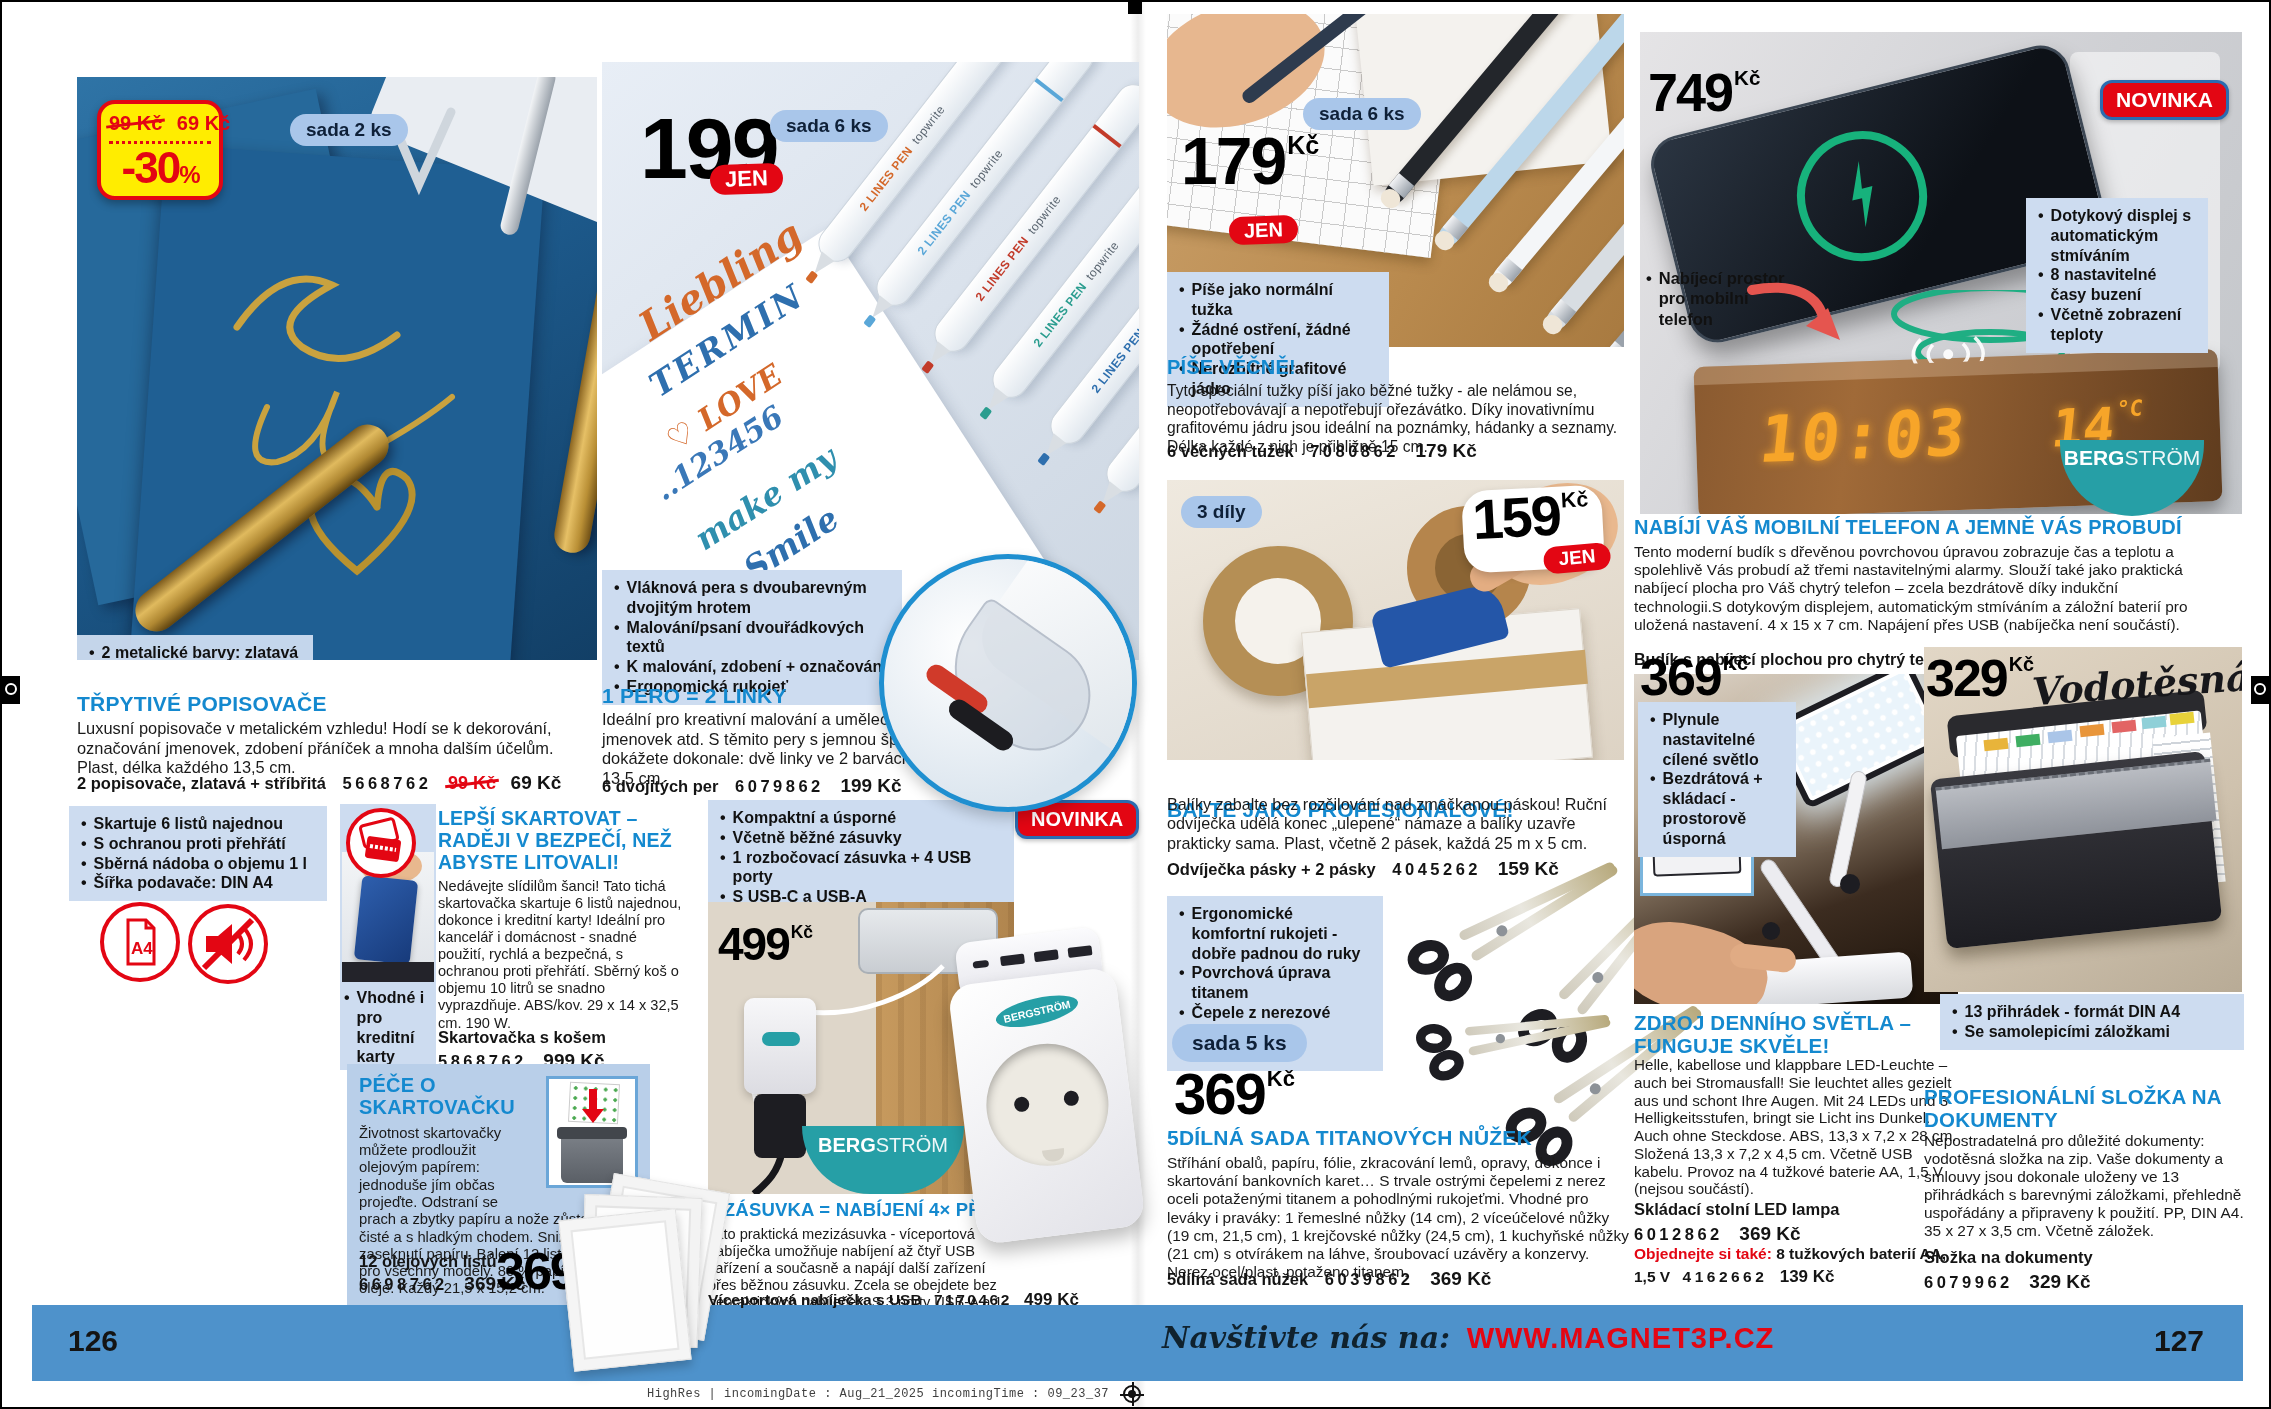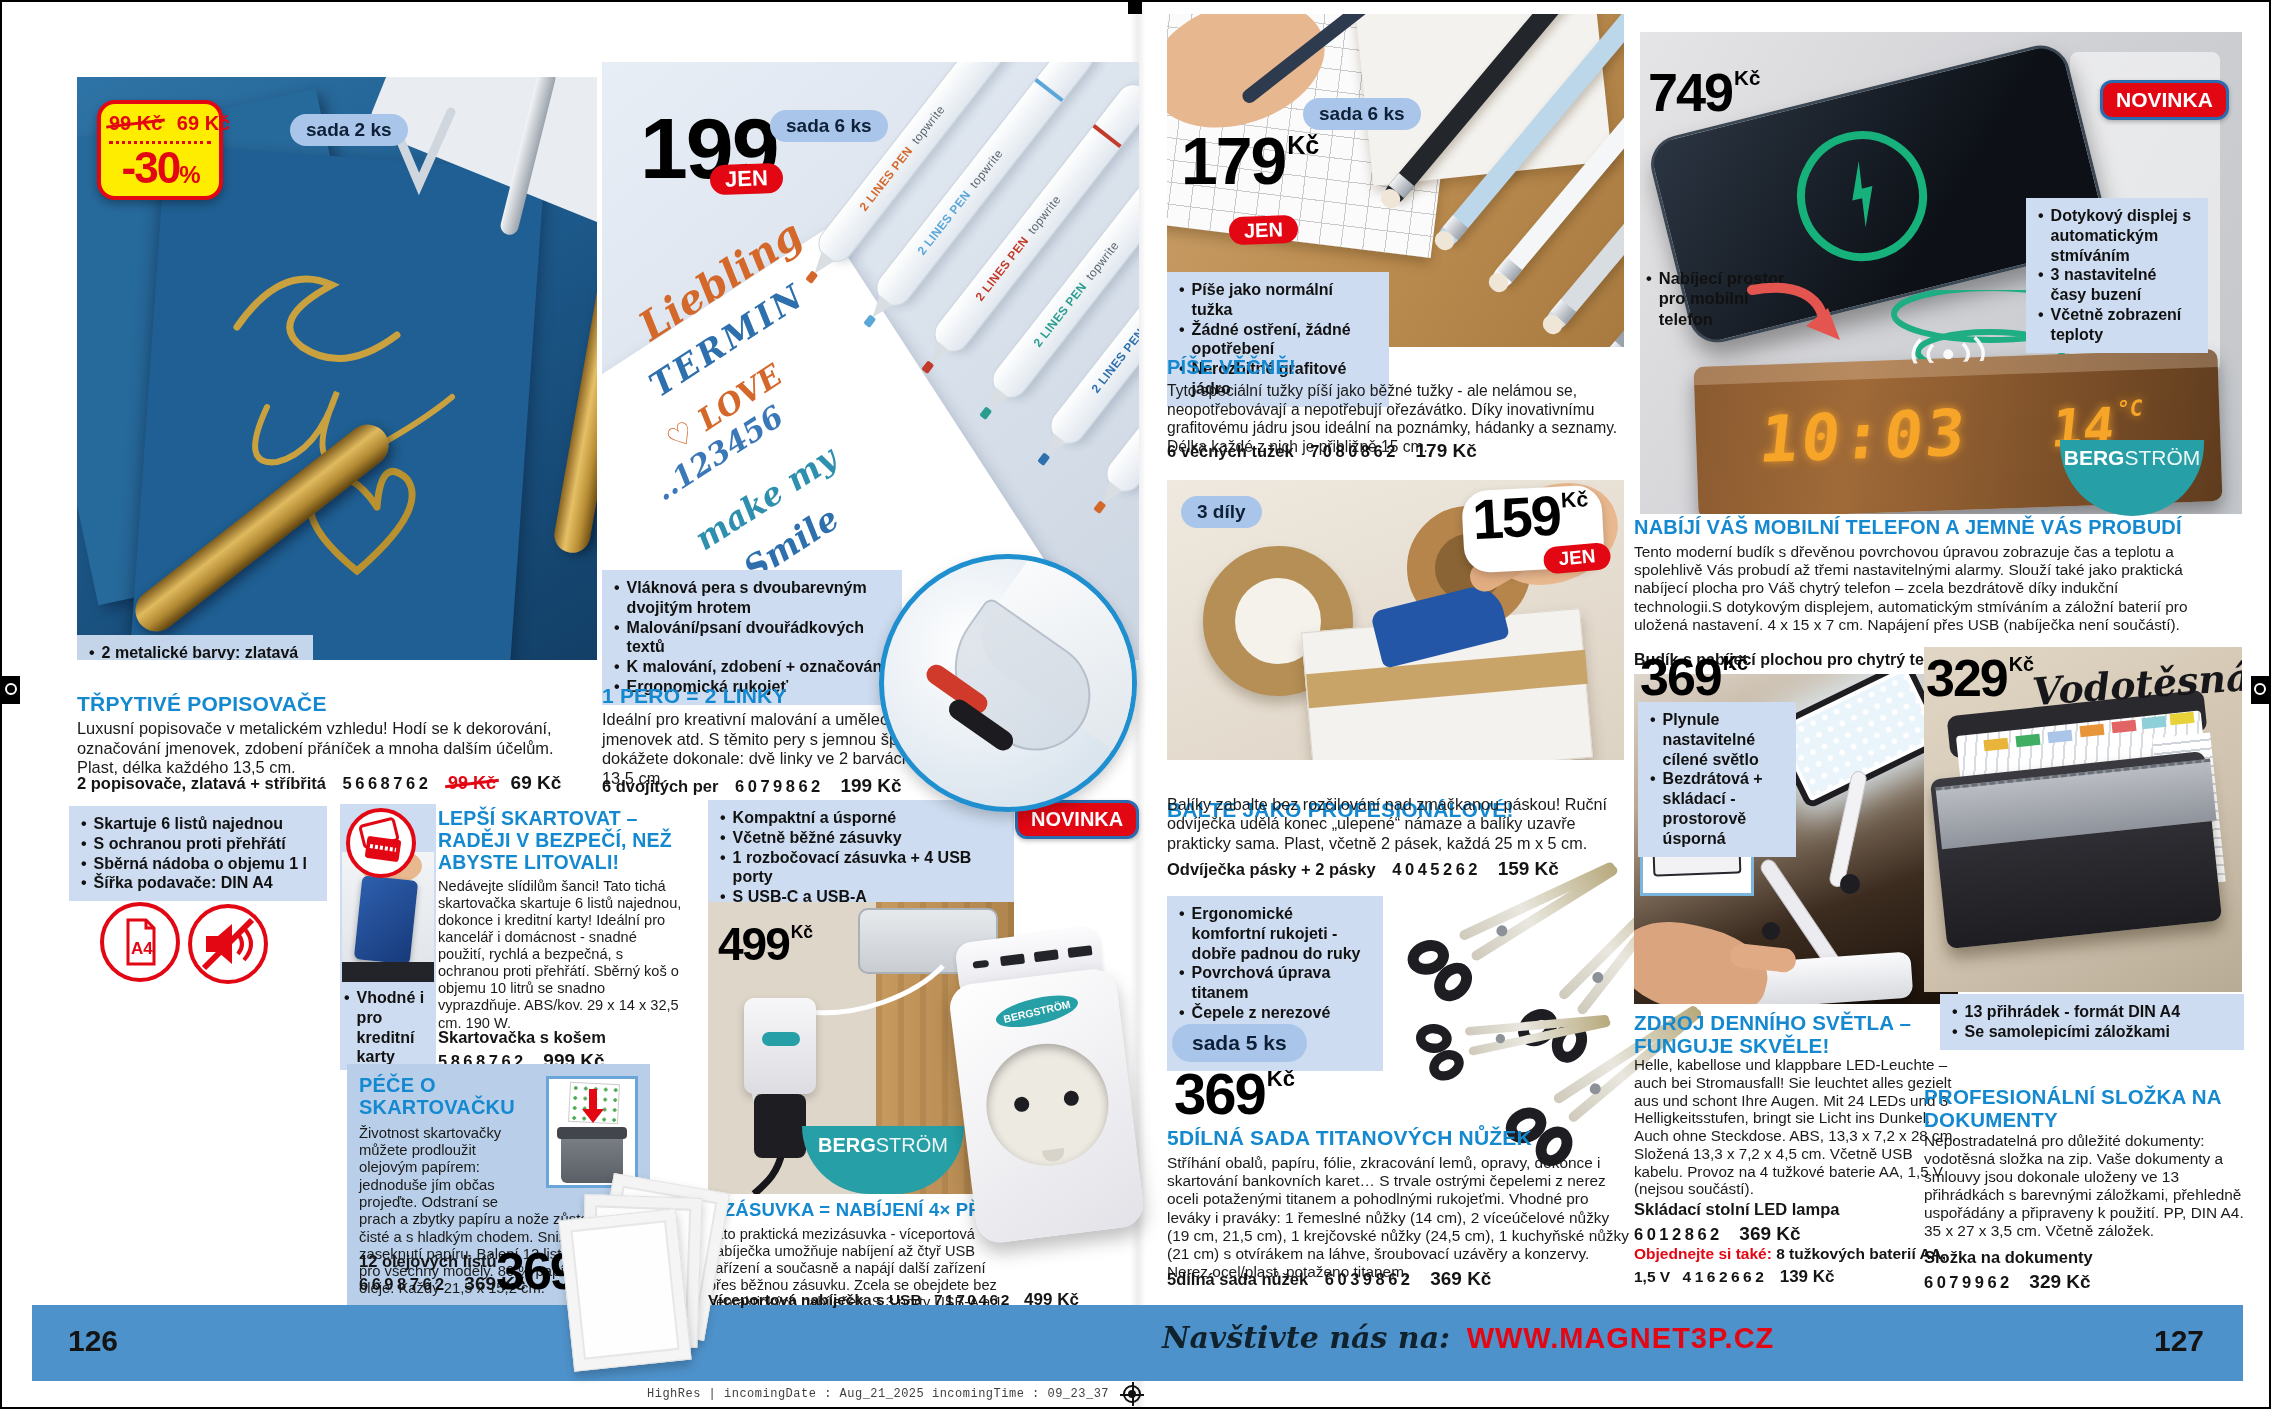"3 nastavitelné časy buzení" span.btxt { text: 3 -> 8 }
